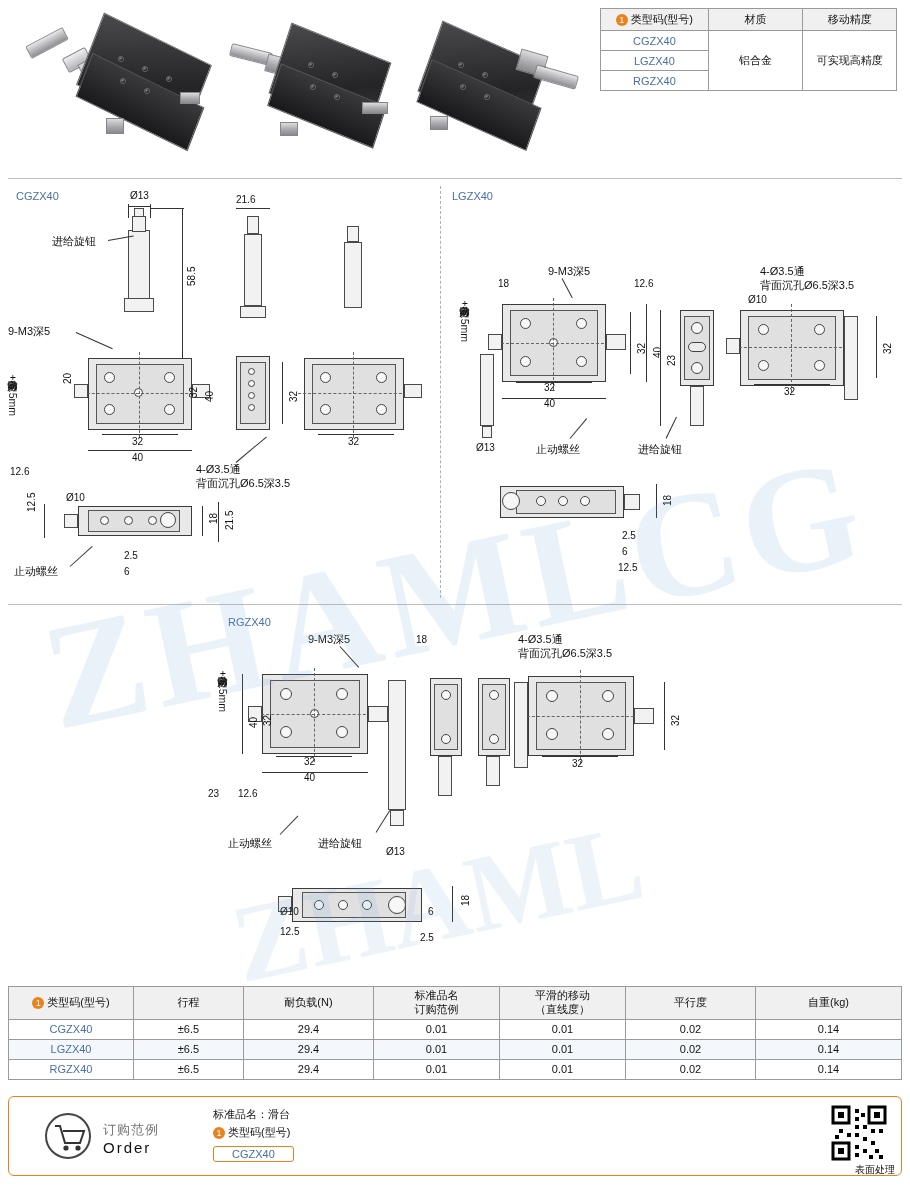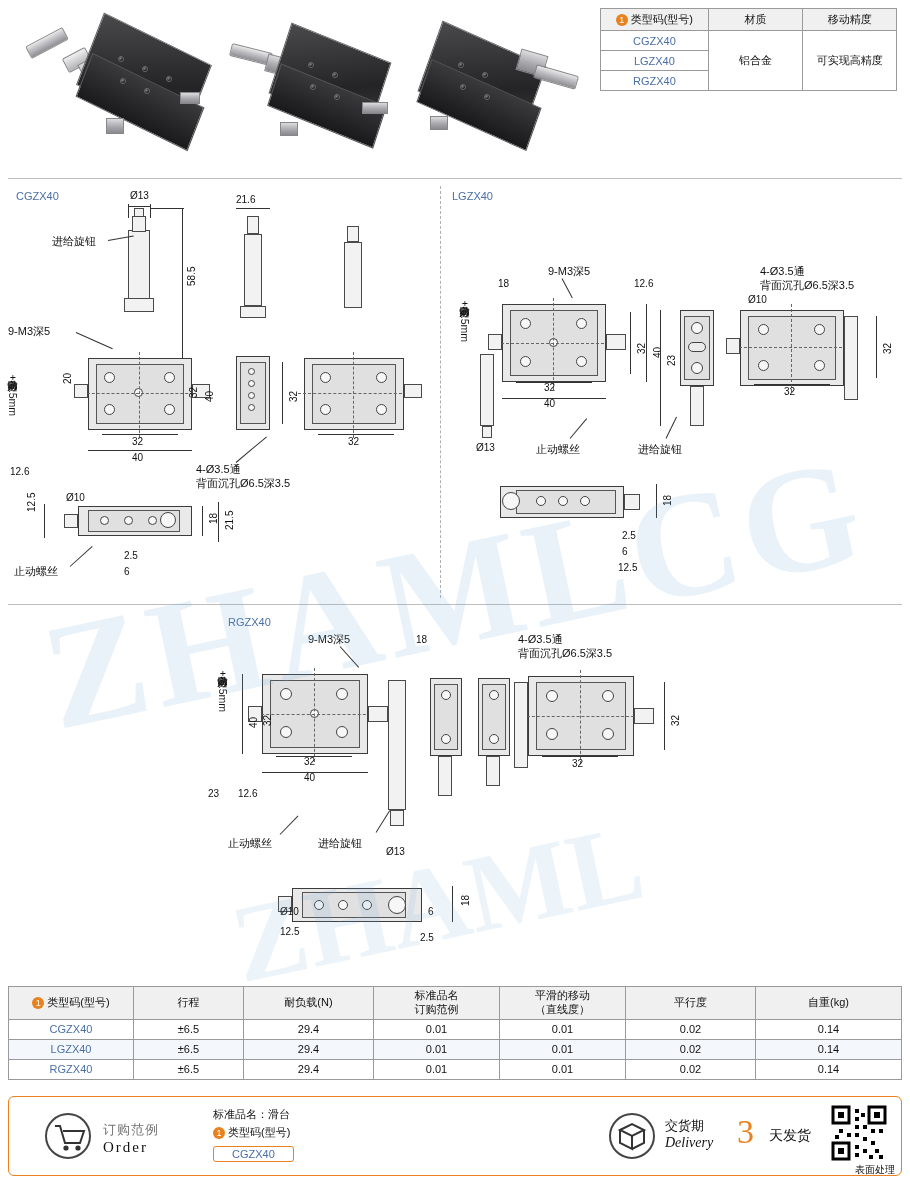"交货期" div.f-delivery { html: <div> <div> <svg> <path></path> <path></path> <path></path> </svg> </div> <div> <div>交货期</div> <div>Delivery</div> </div> <div>3</div> <div>天发货</div> </div> -> none }
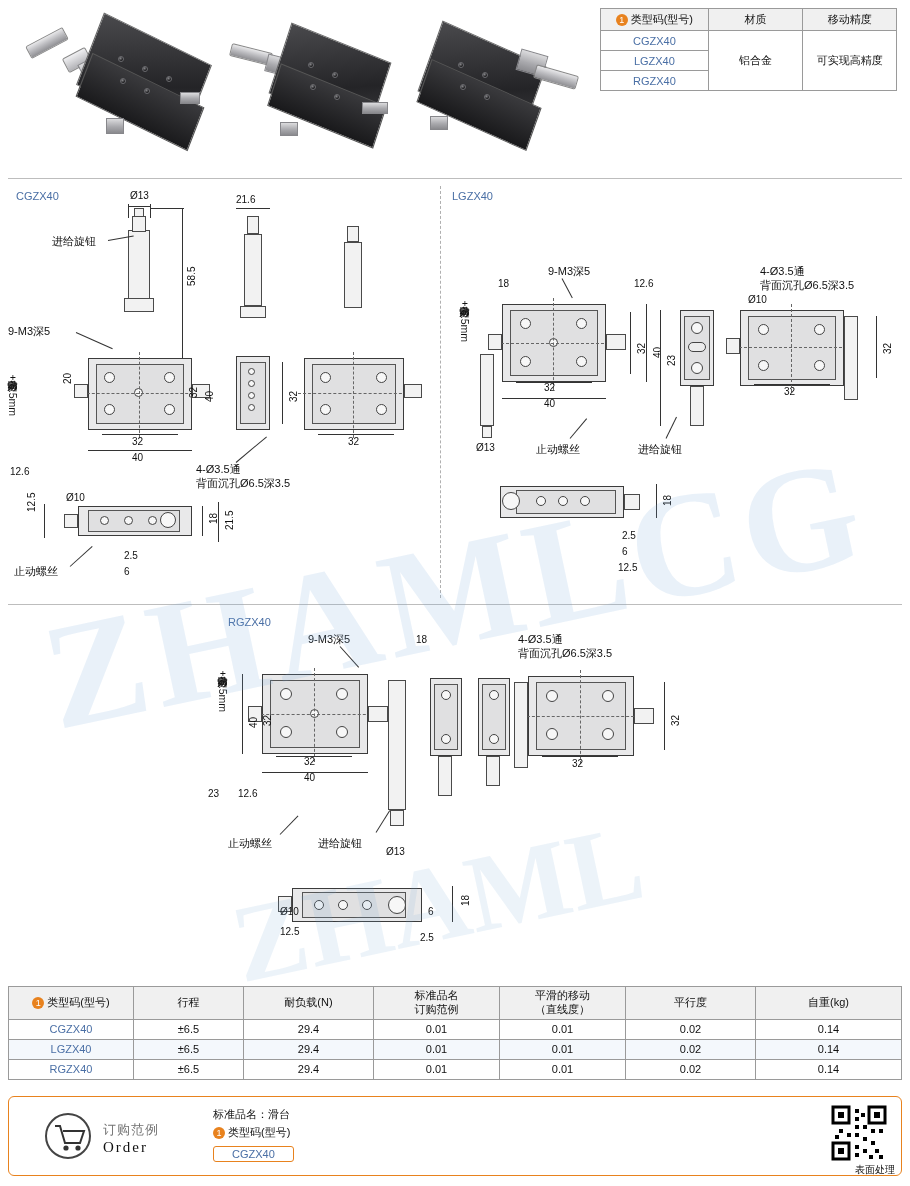"Order" .f-order-txt .en { font-family: Liberation Serif, serif -> Liberation Sans, sans-serif }
